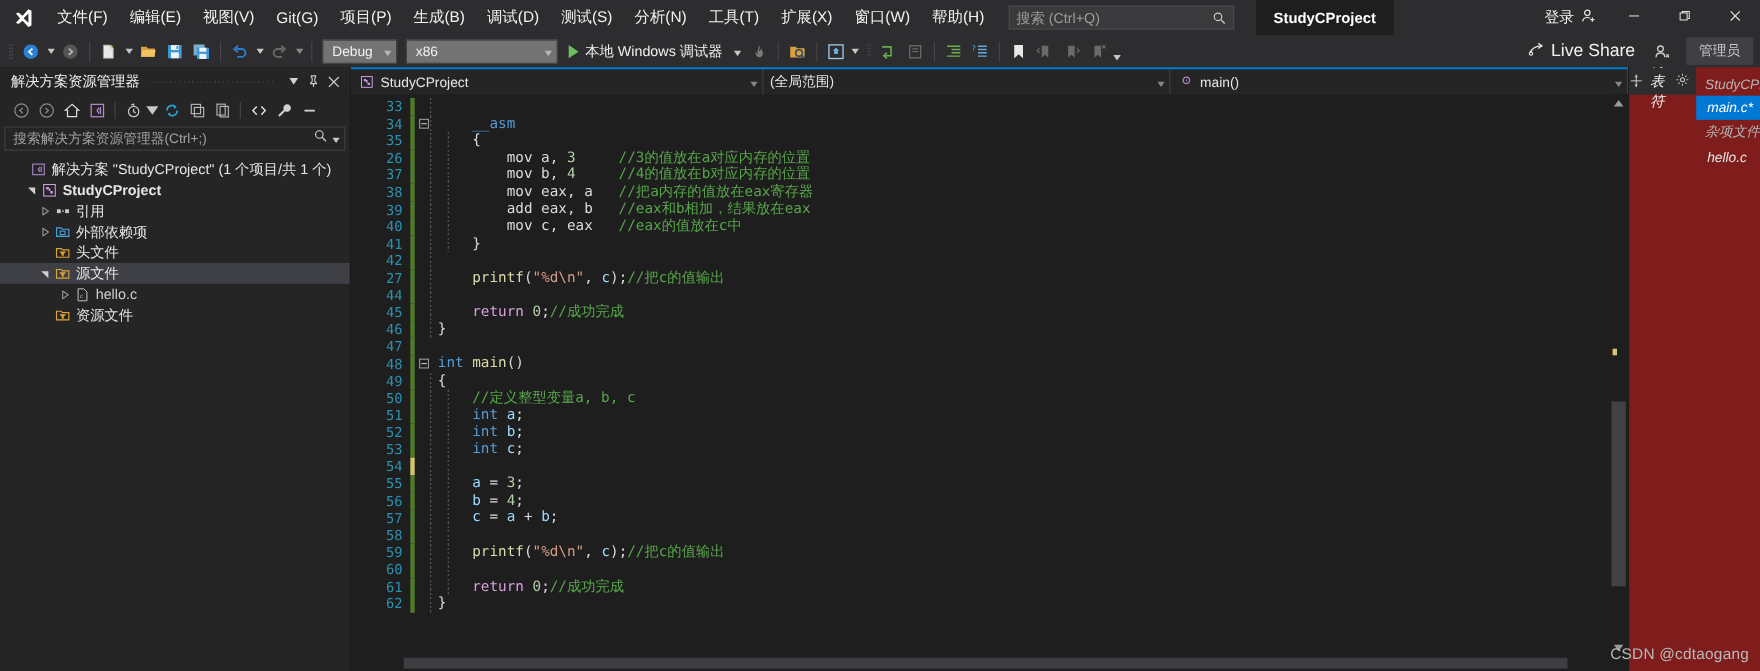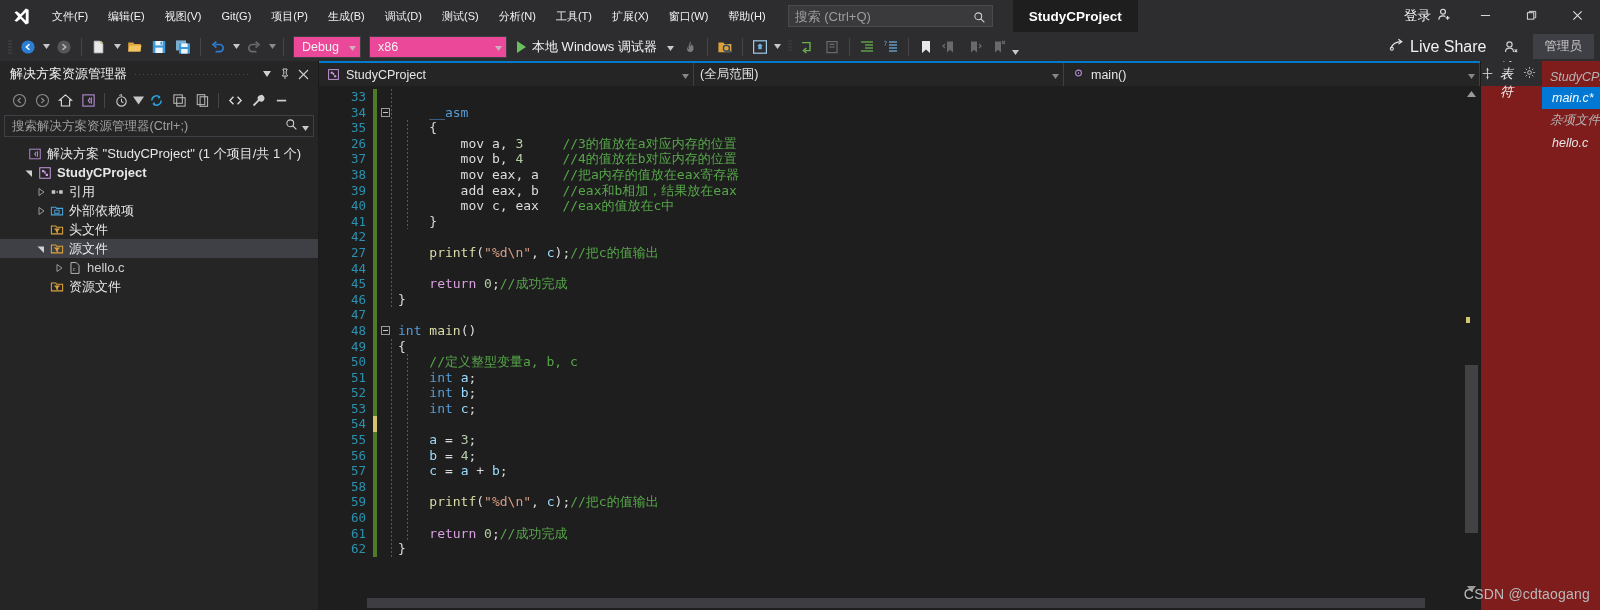"文件(F)" .menu-item { font-size: 11px -> 14px }
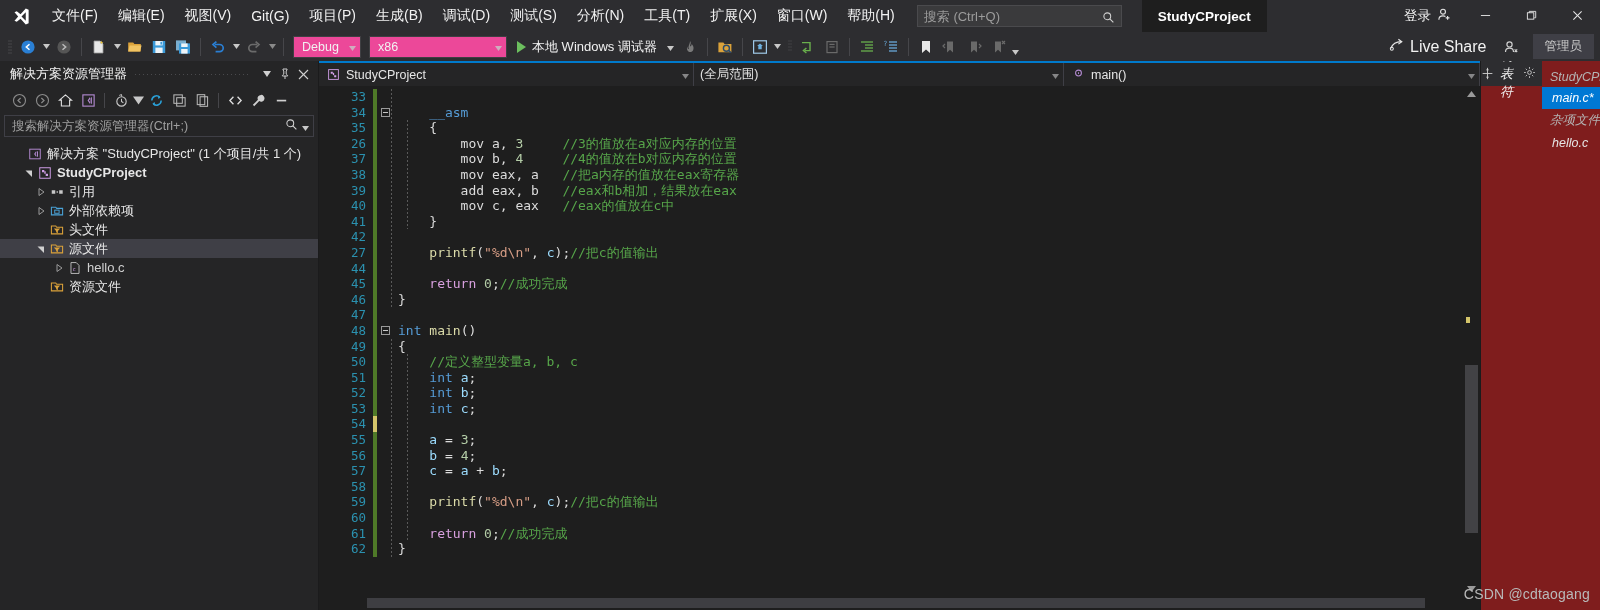"Debug" .combo { background: #ec4899 -> #737373 }
